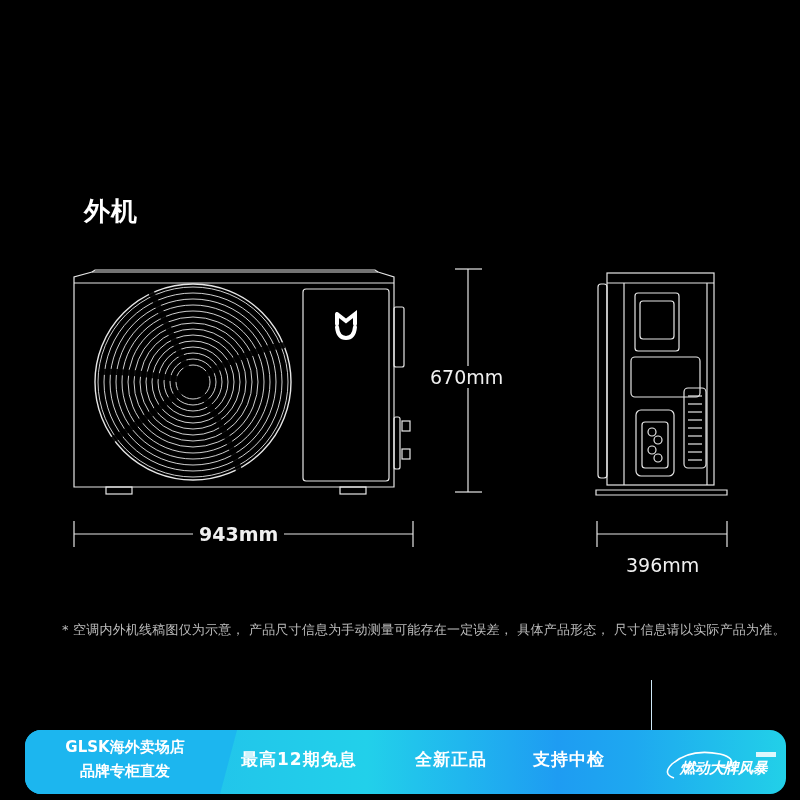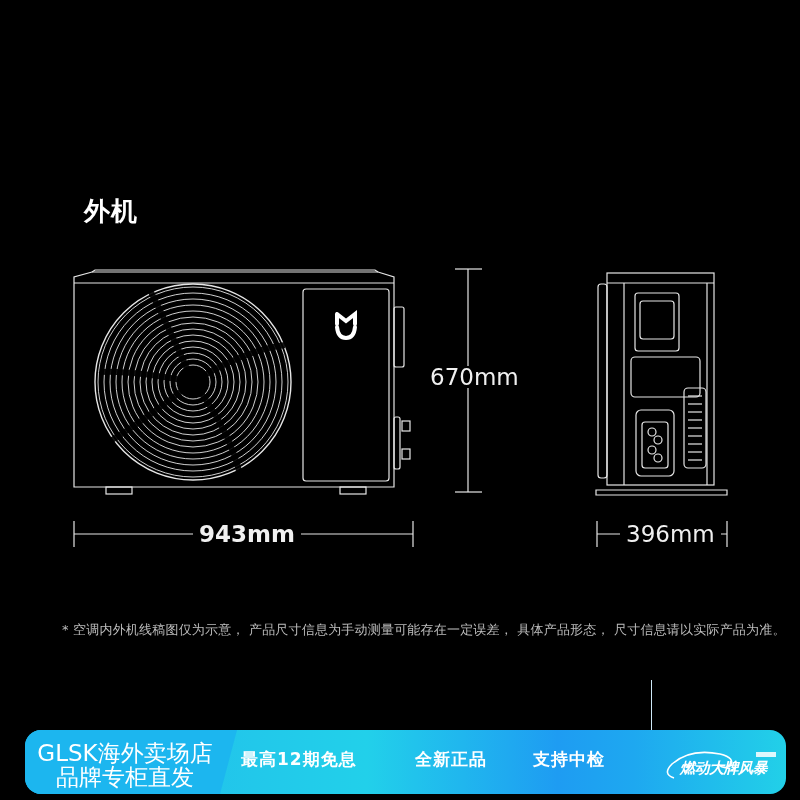"670mm" .dimlabel { font-size: 23px -> 19px }
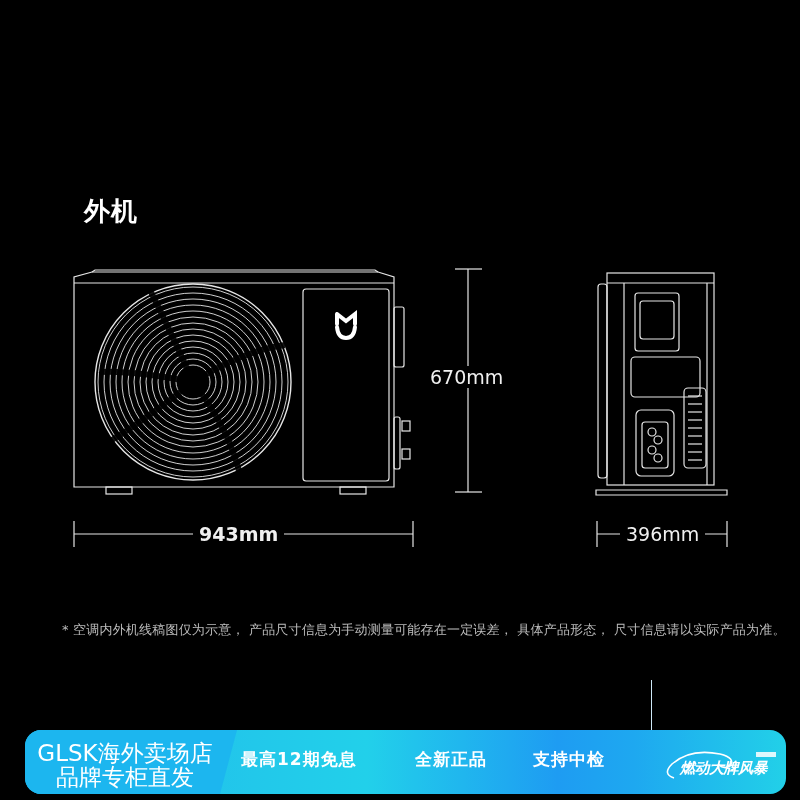"396mm" div.dimlabel { top: 523px -> 554px }
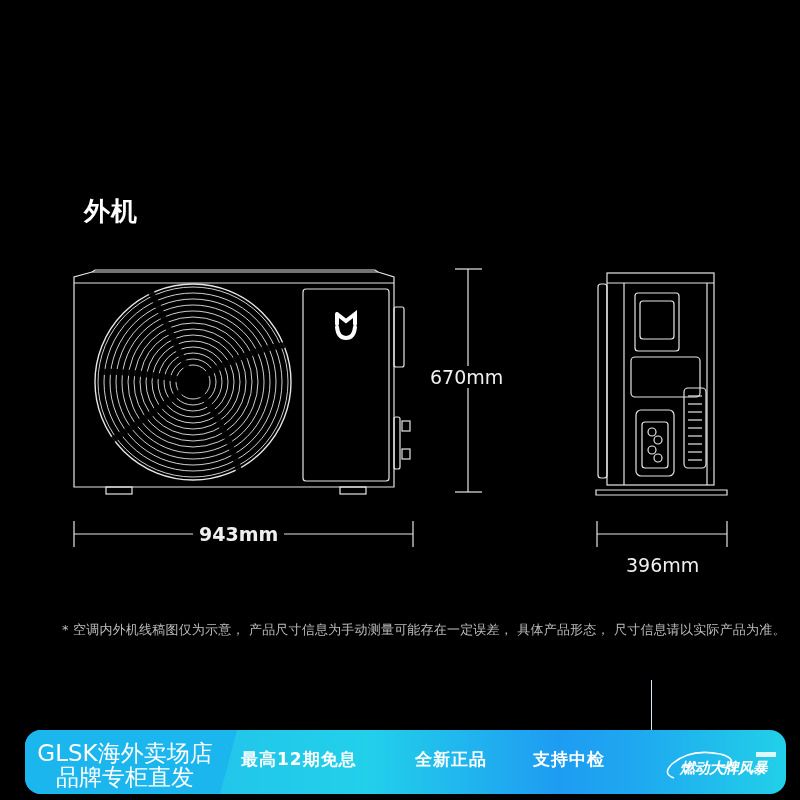"GLSK海外卖场店" .store1, .store2 { font-size: 23px -> 15px; font-weight: normal -> bold }
